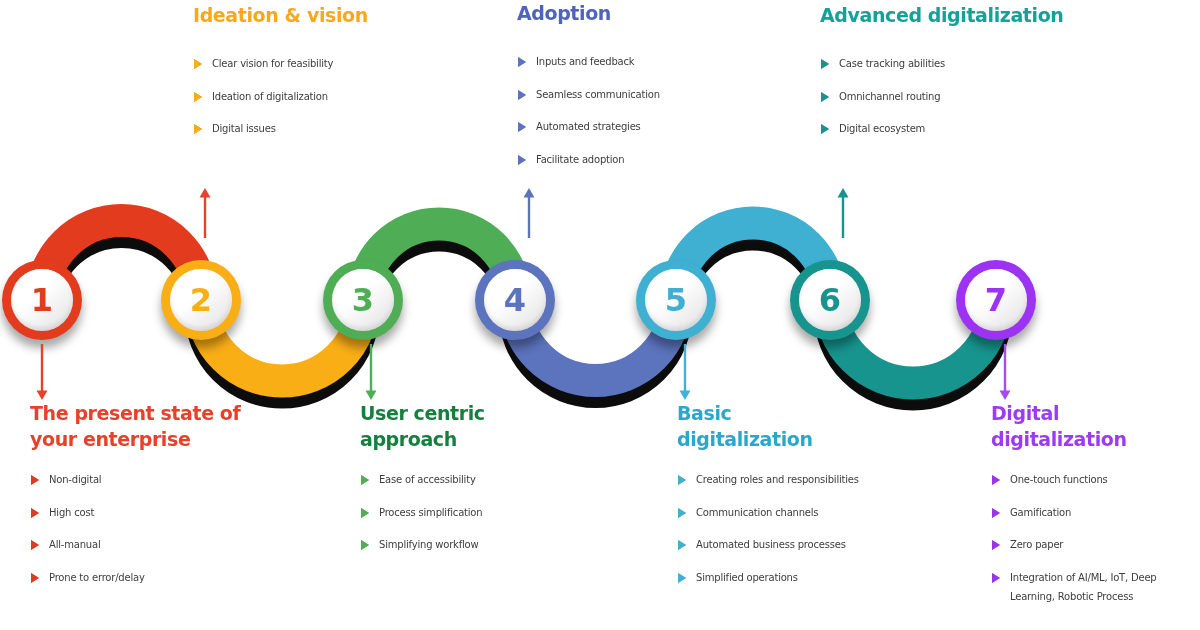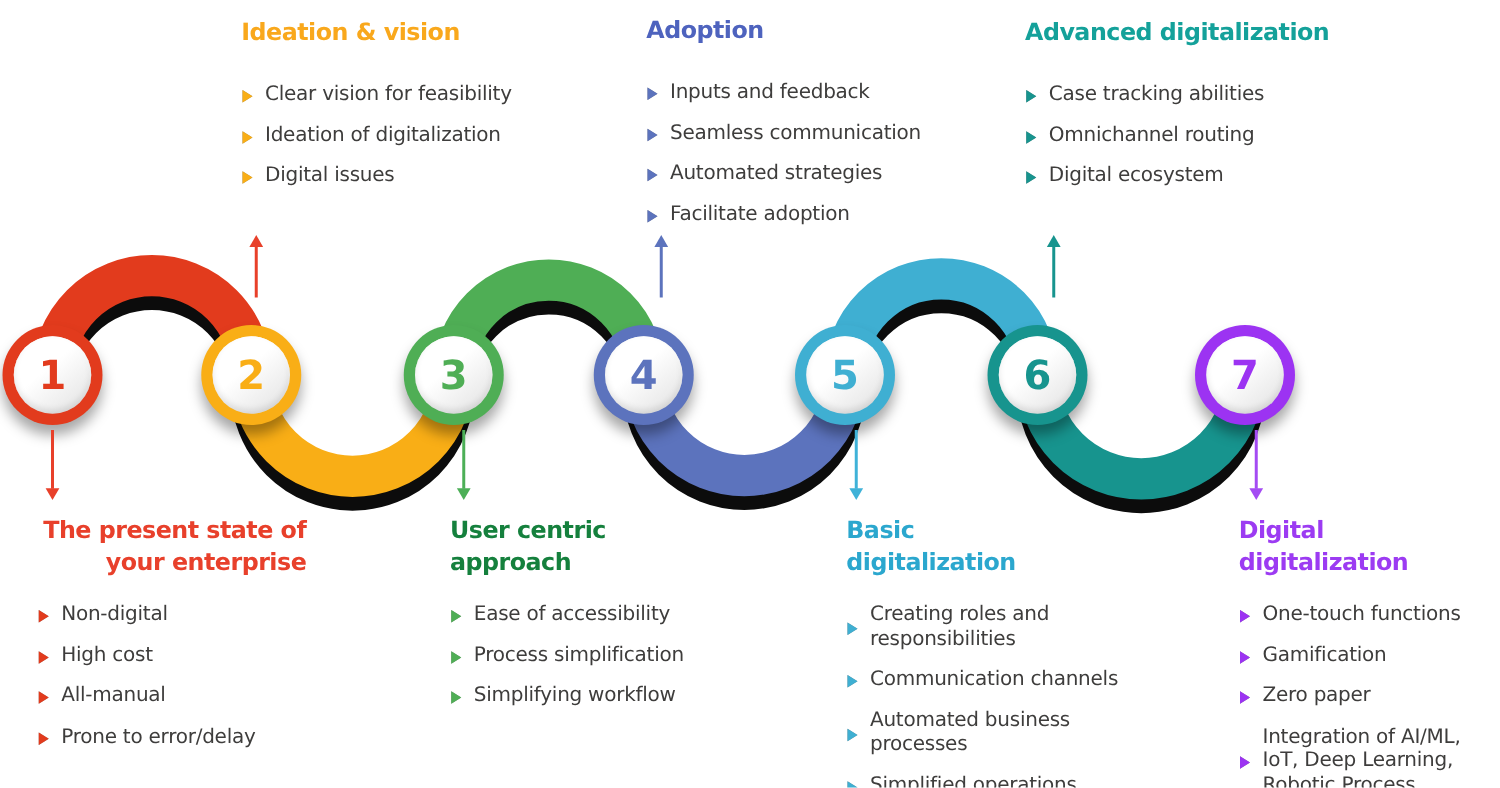"Ideation & vision" .section { margin-top: 11px -> none }
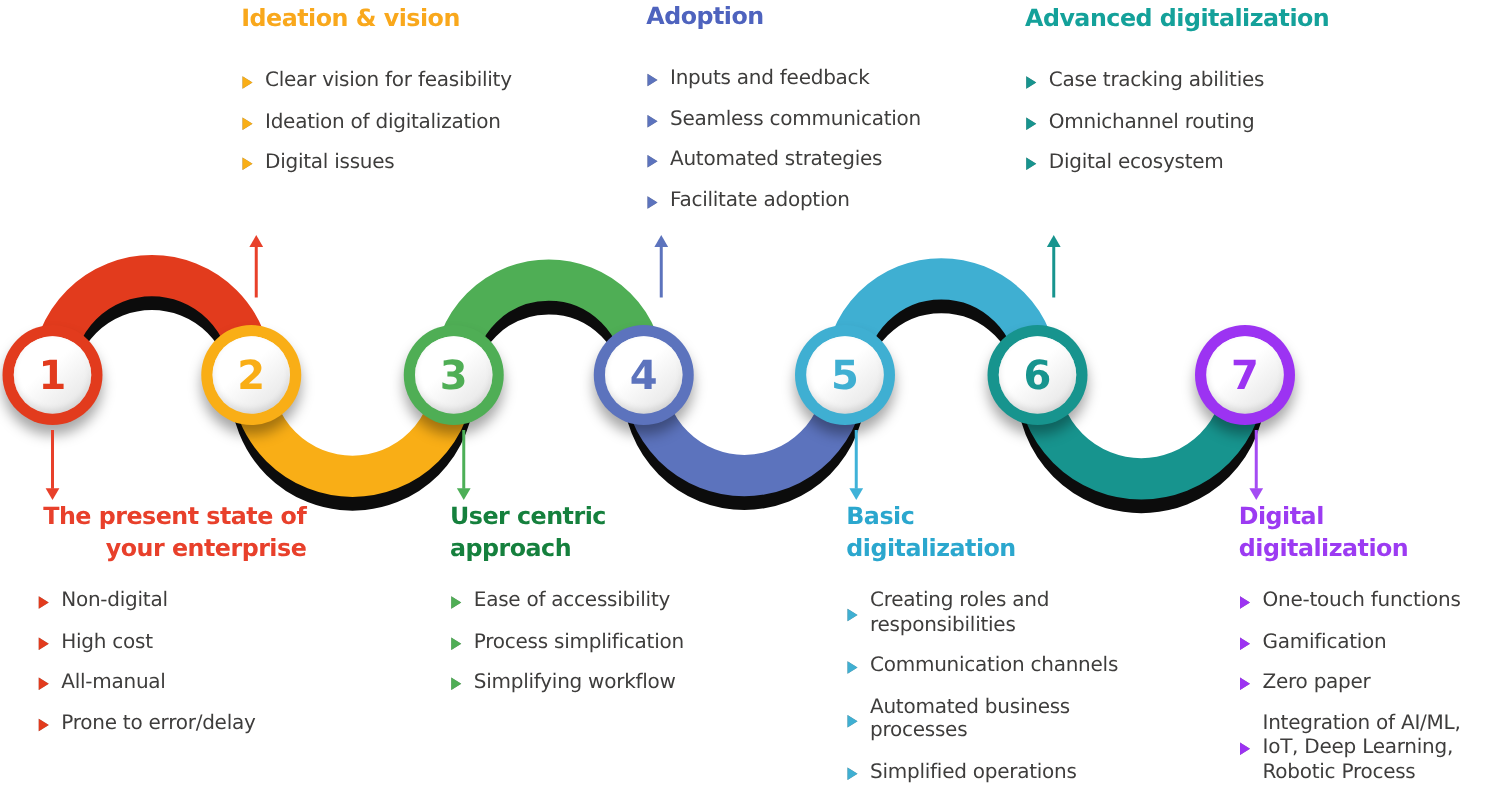"Clear vision for feasibility" .items li { align-items: center -> flex-start; font-size: 16px -> 10px }
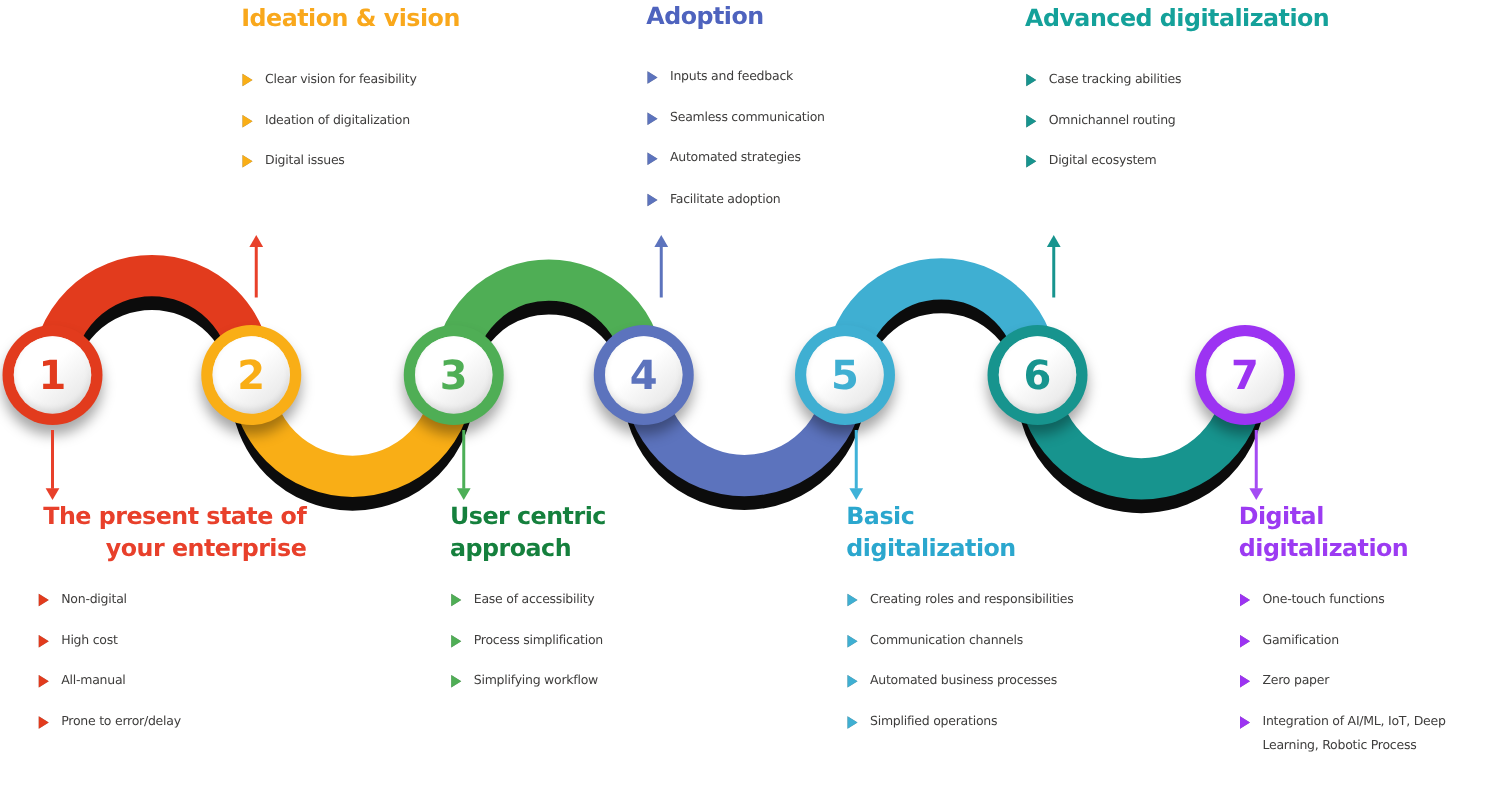"The present state of" div.title { text-align: right -> none }
